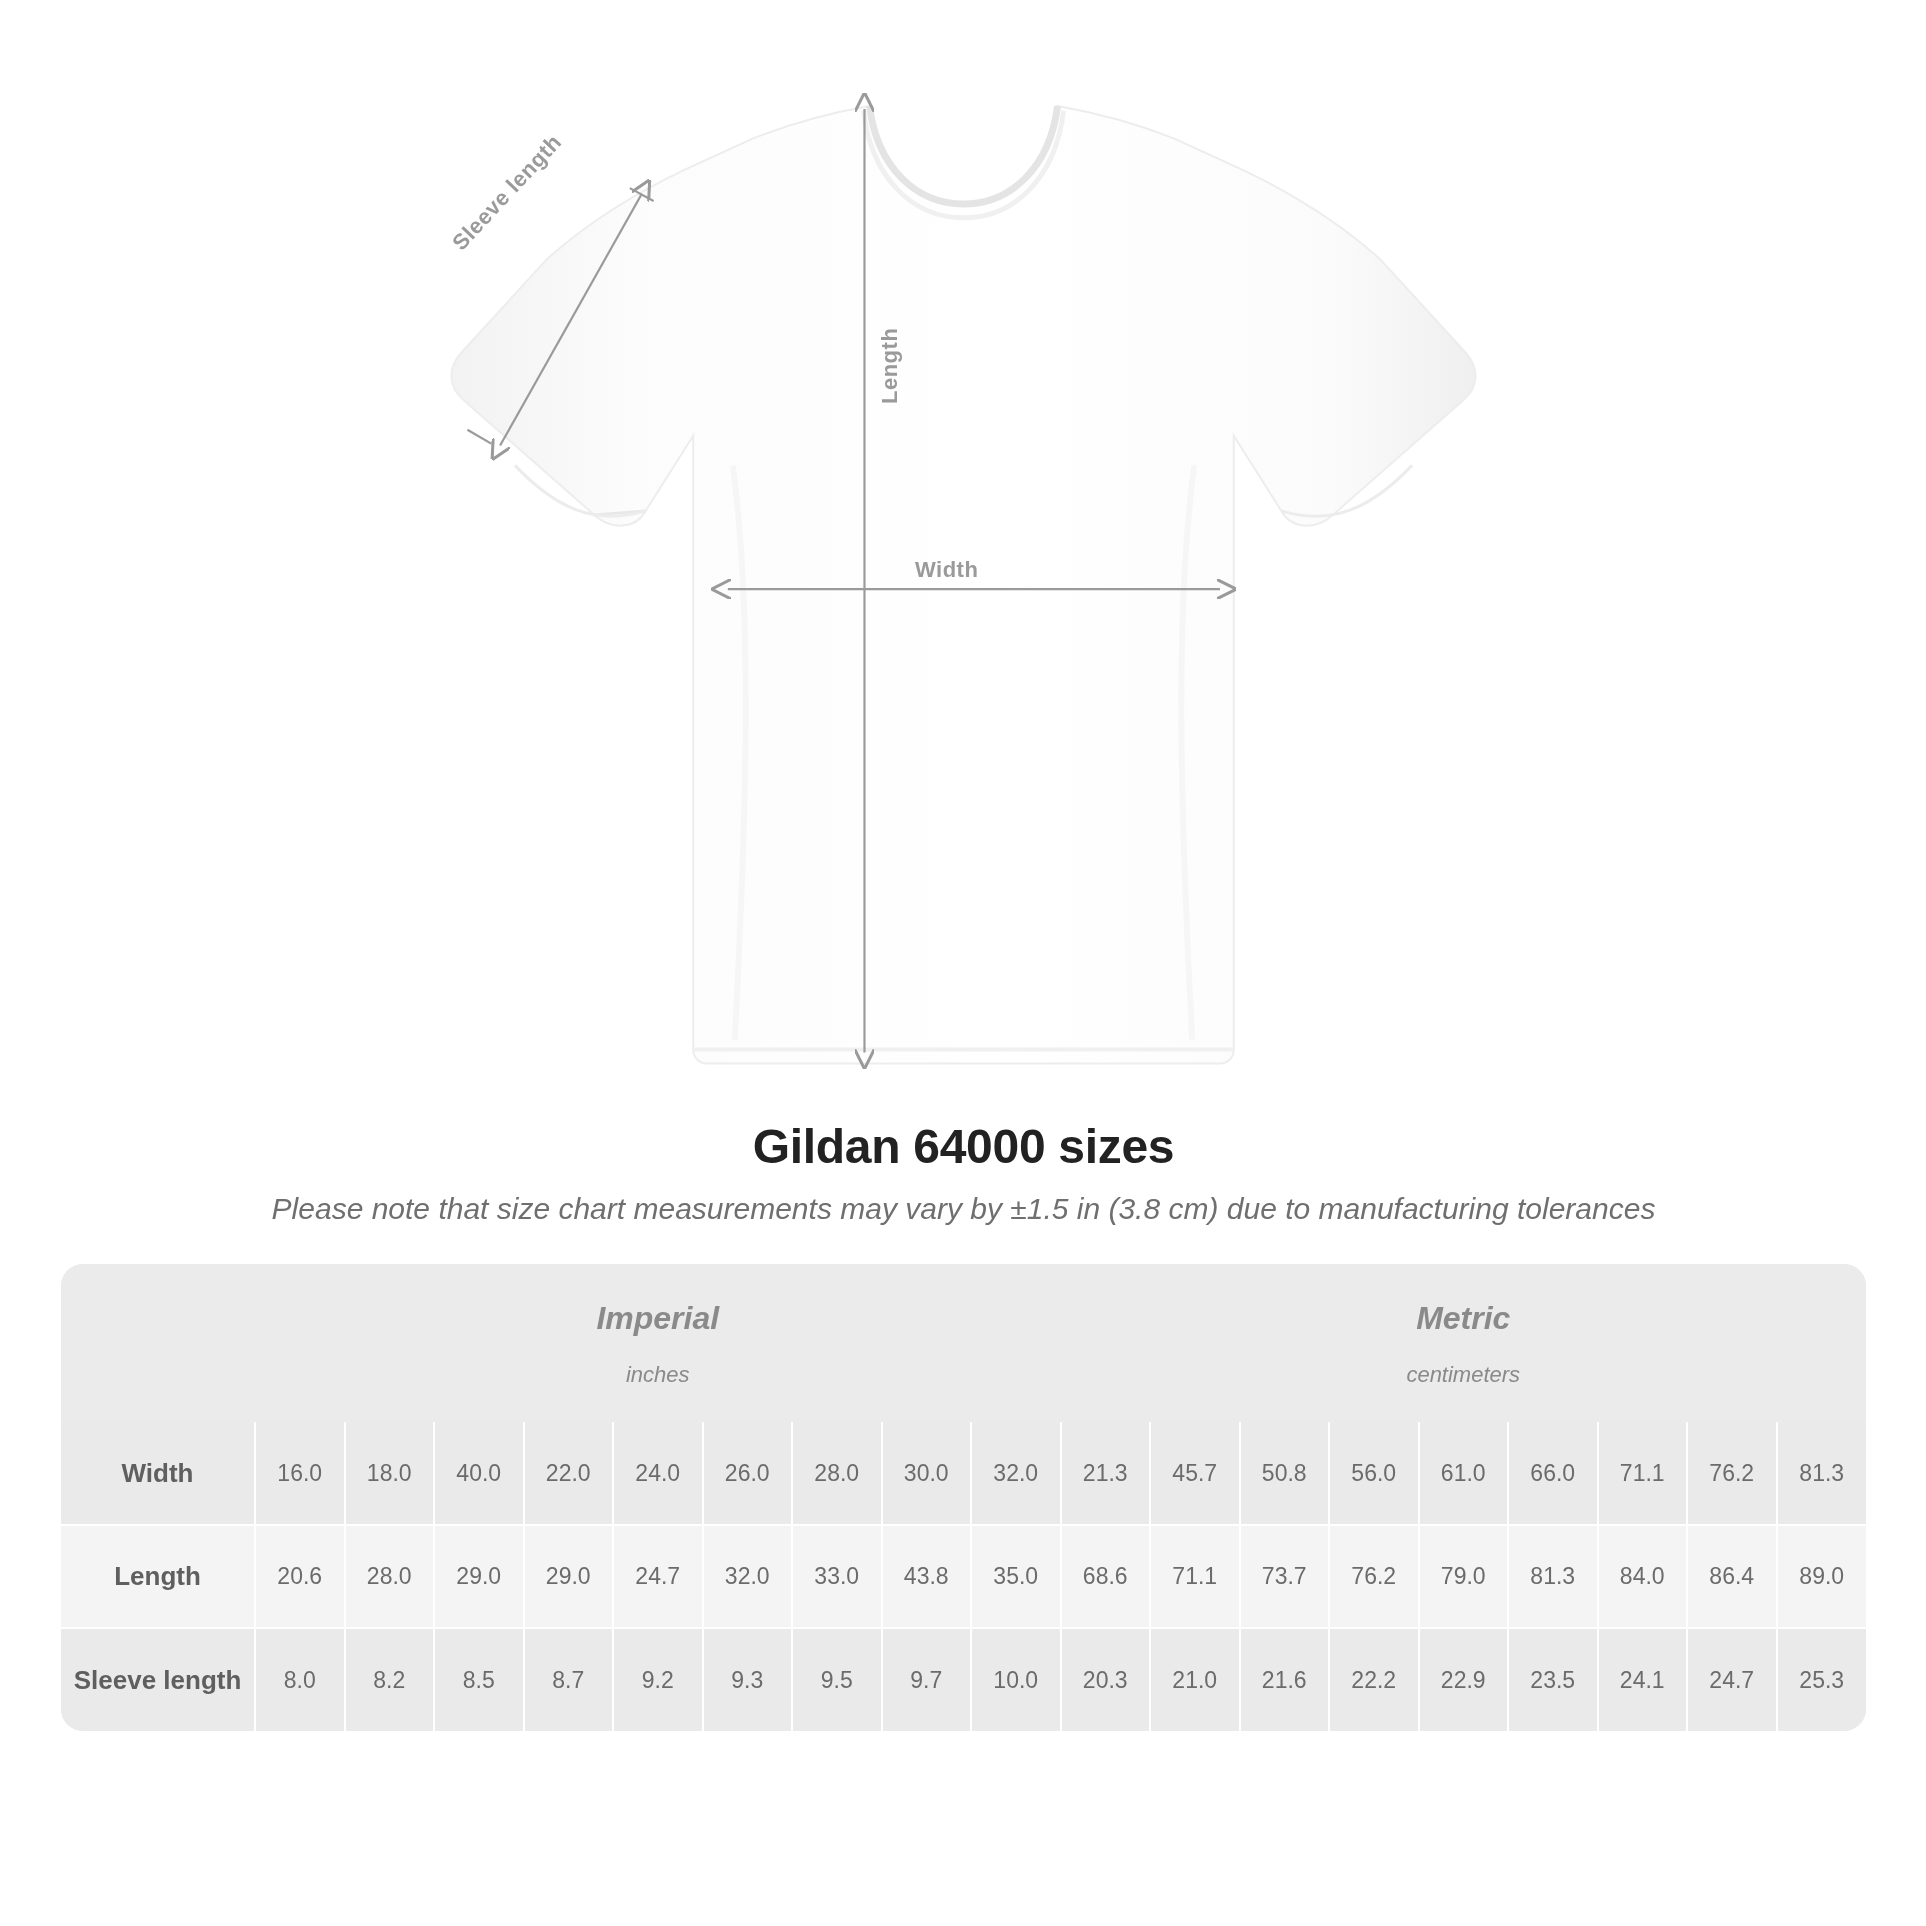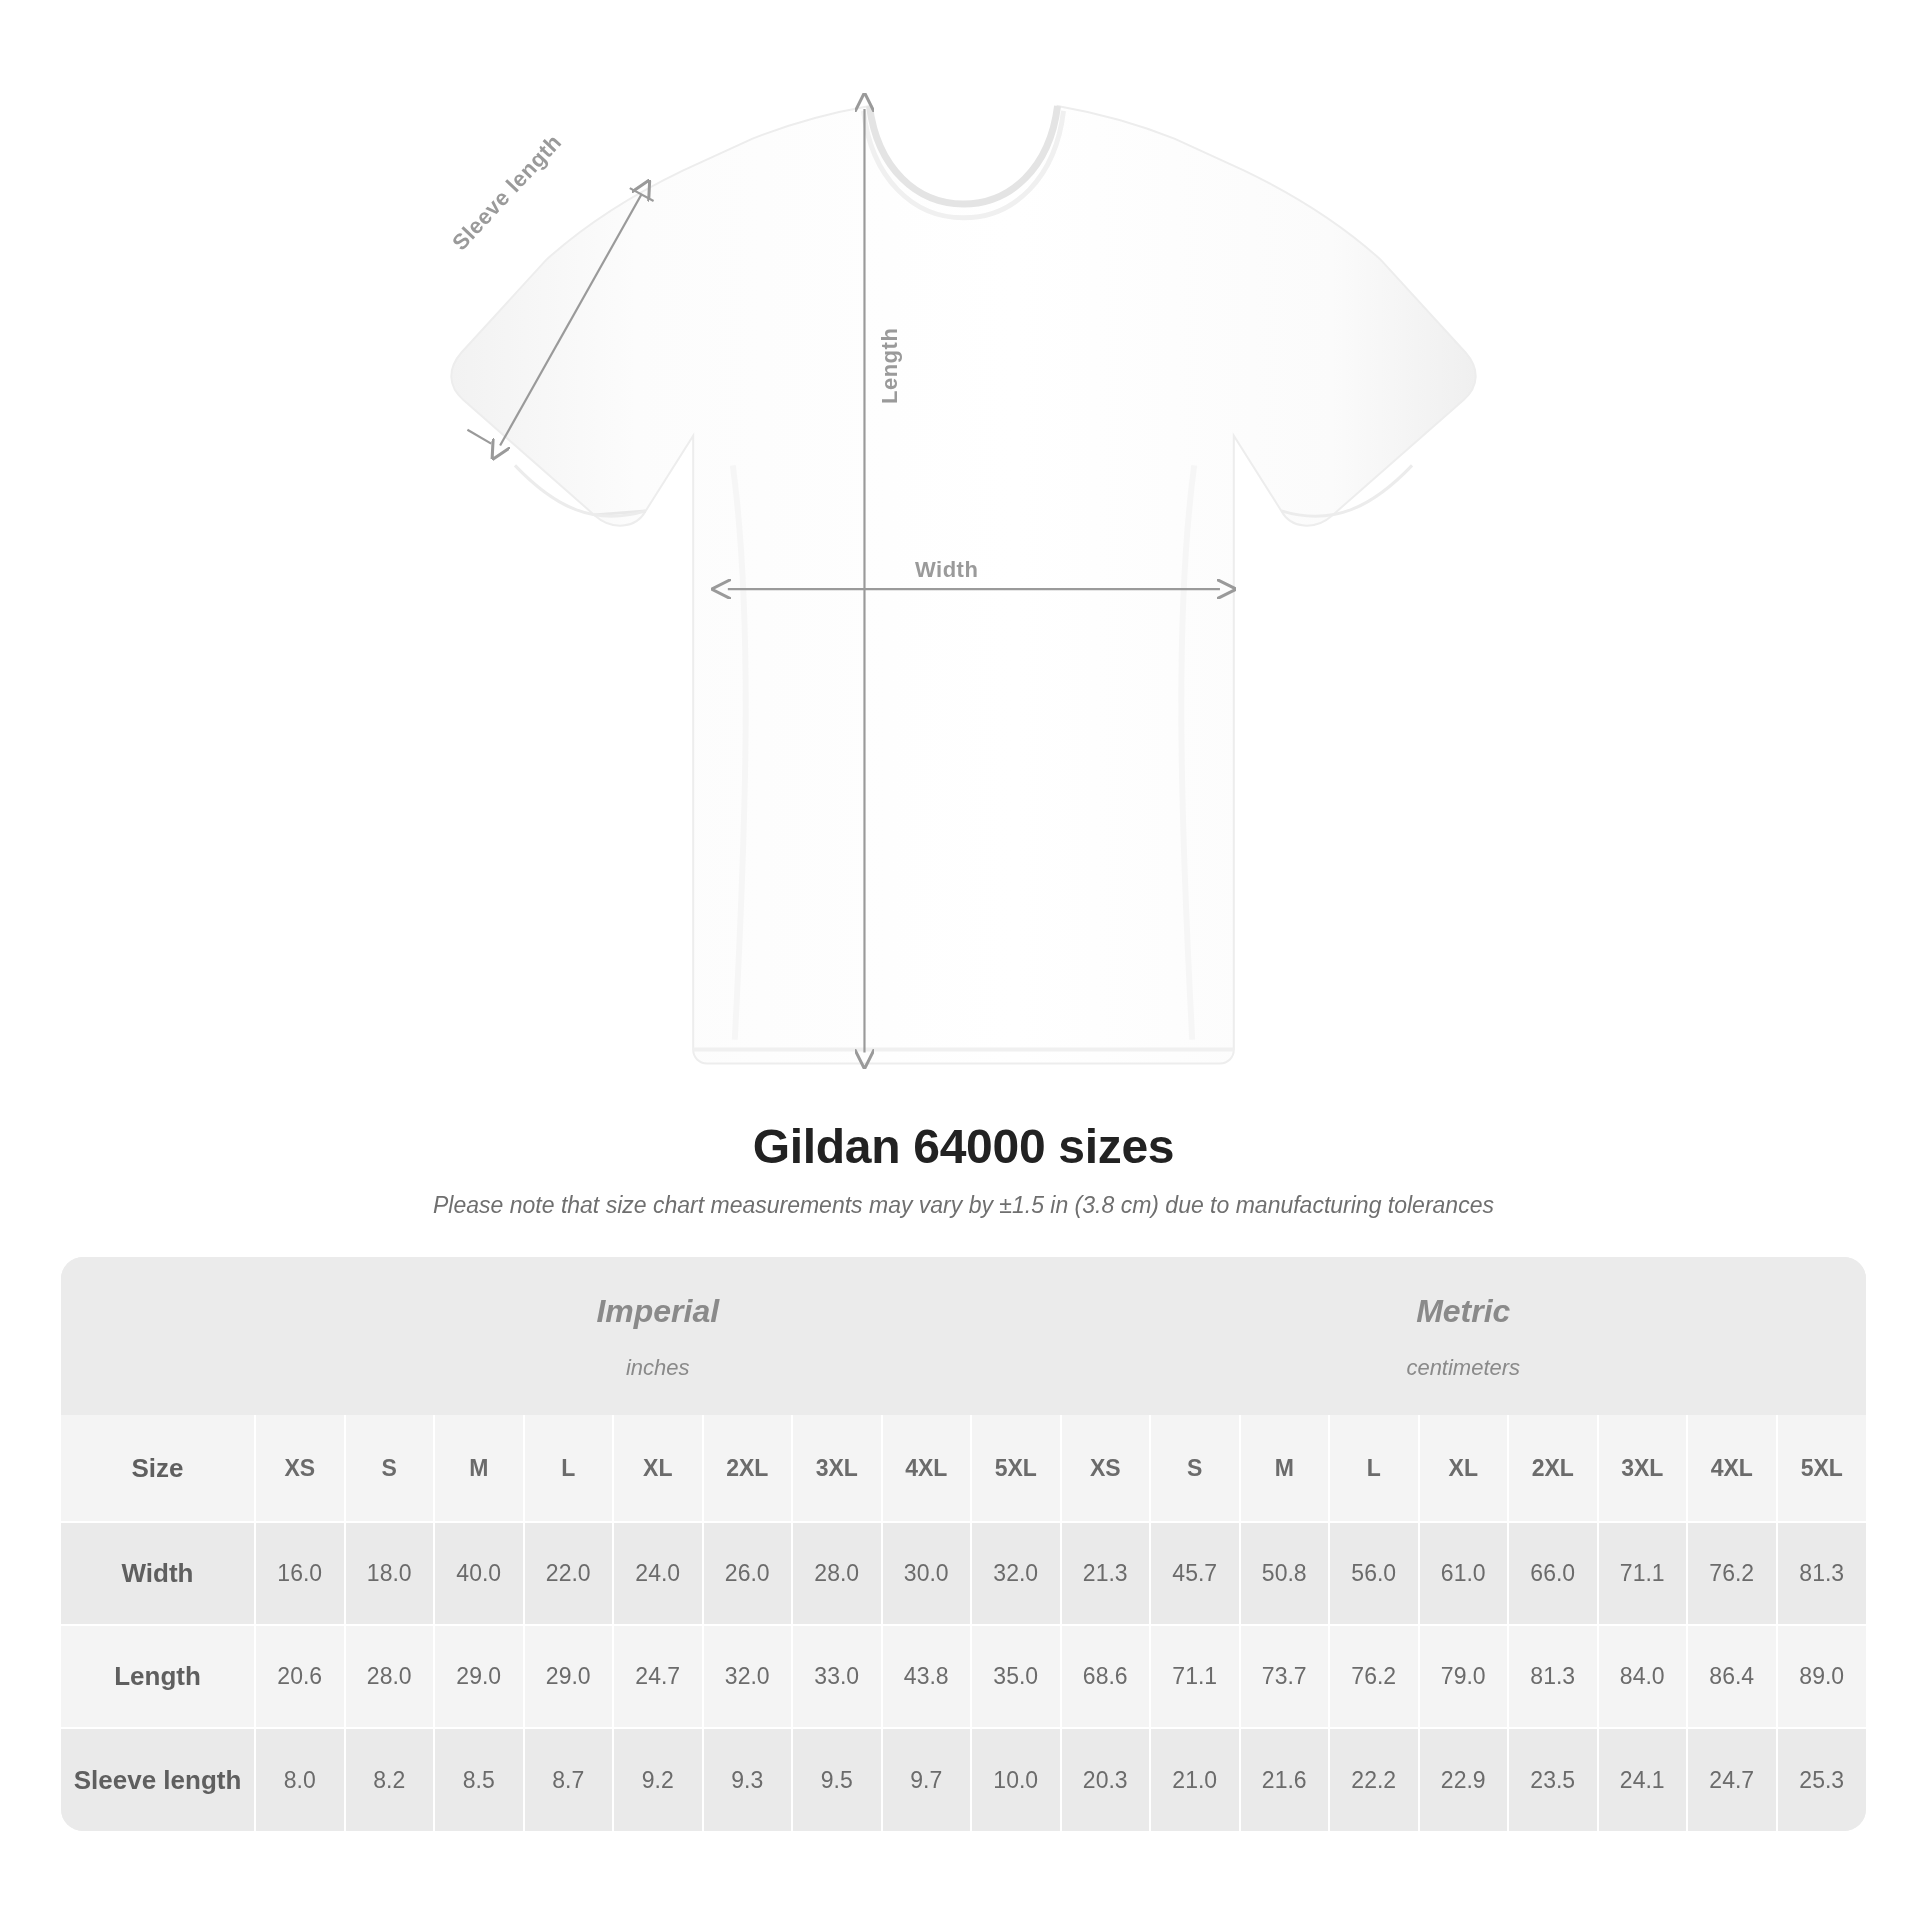"Please note that size chart" .chart-note { font-size: 23px -> 30px }
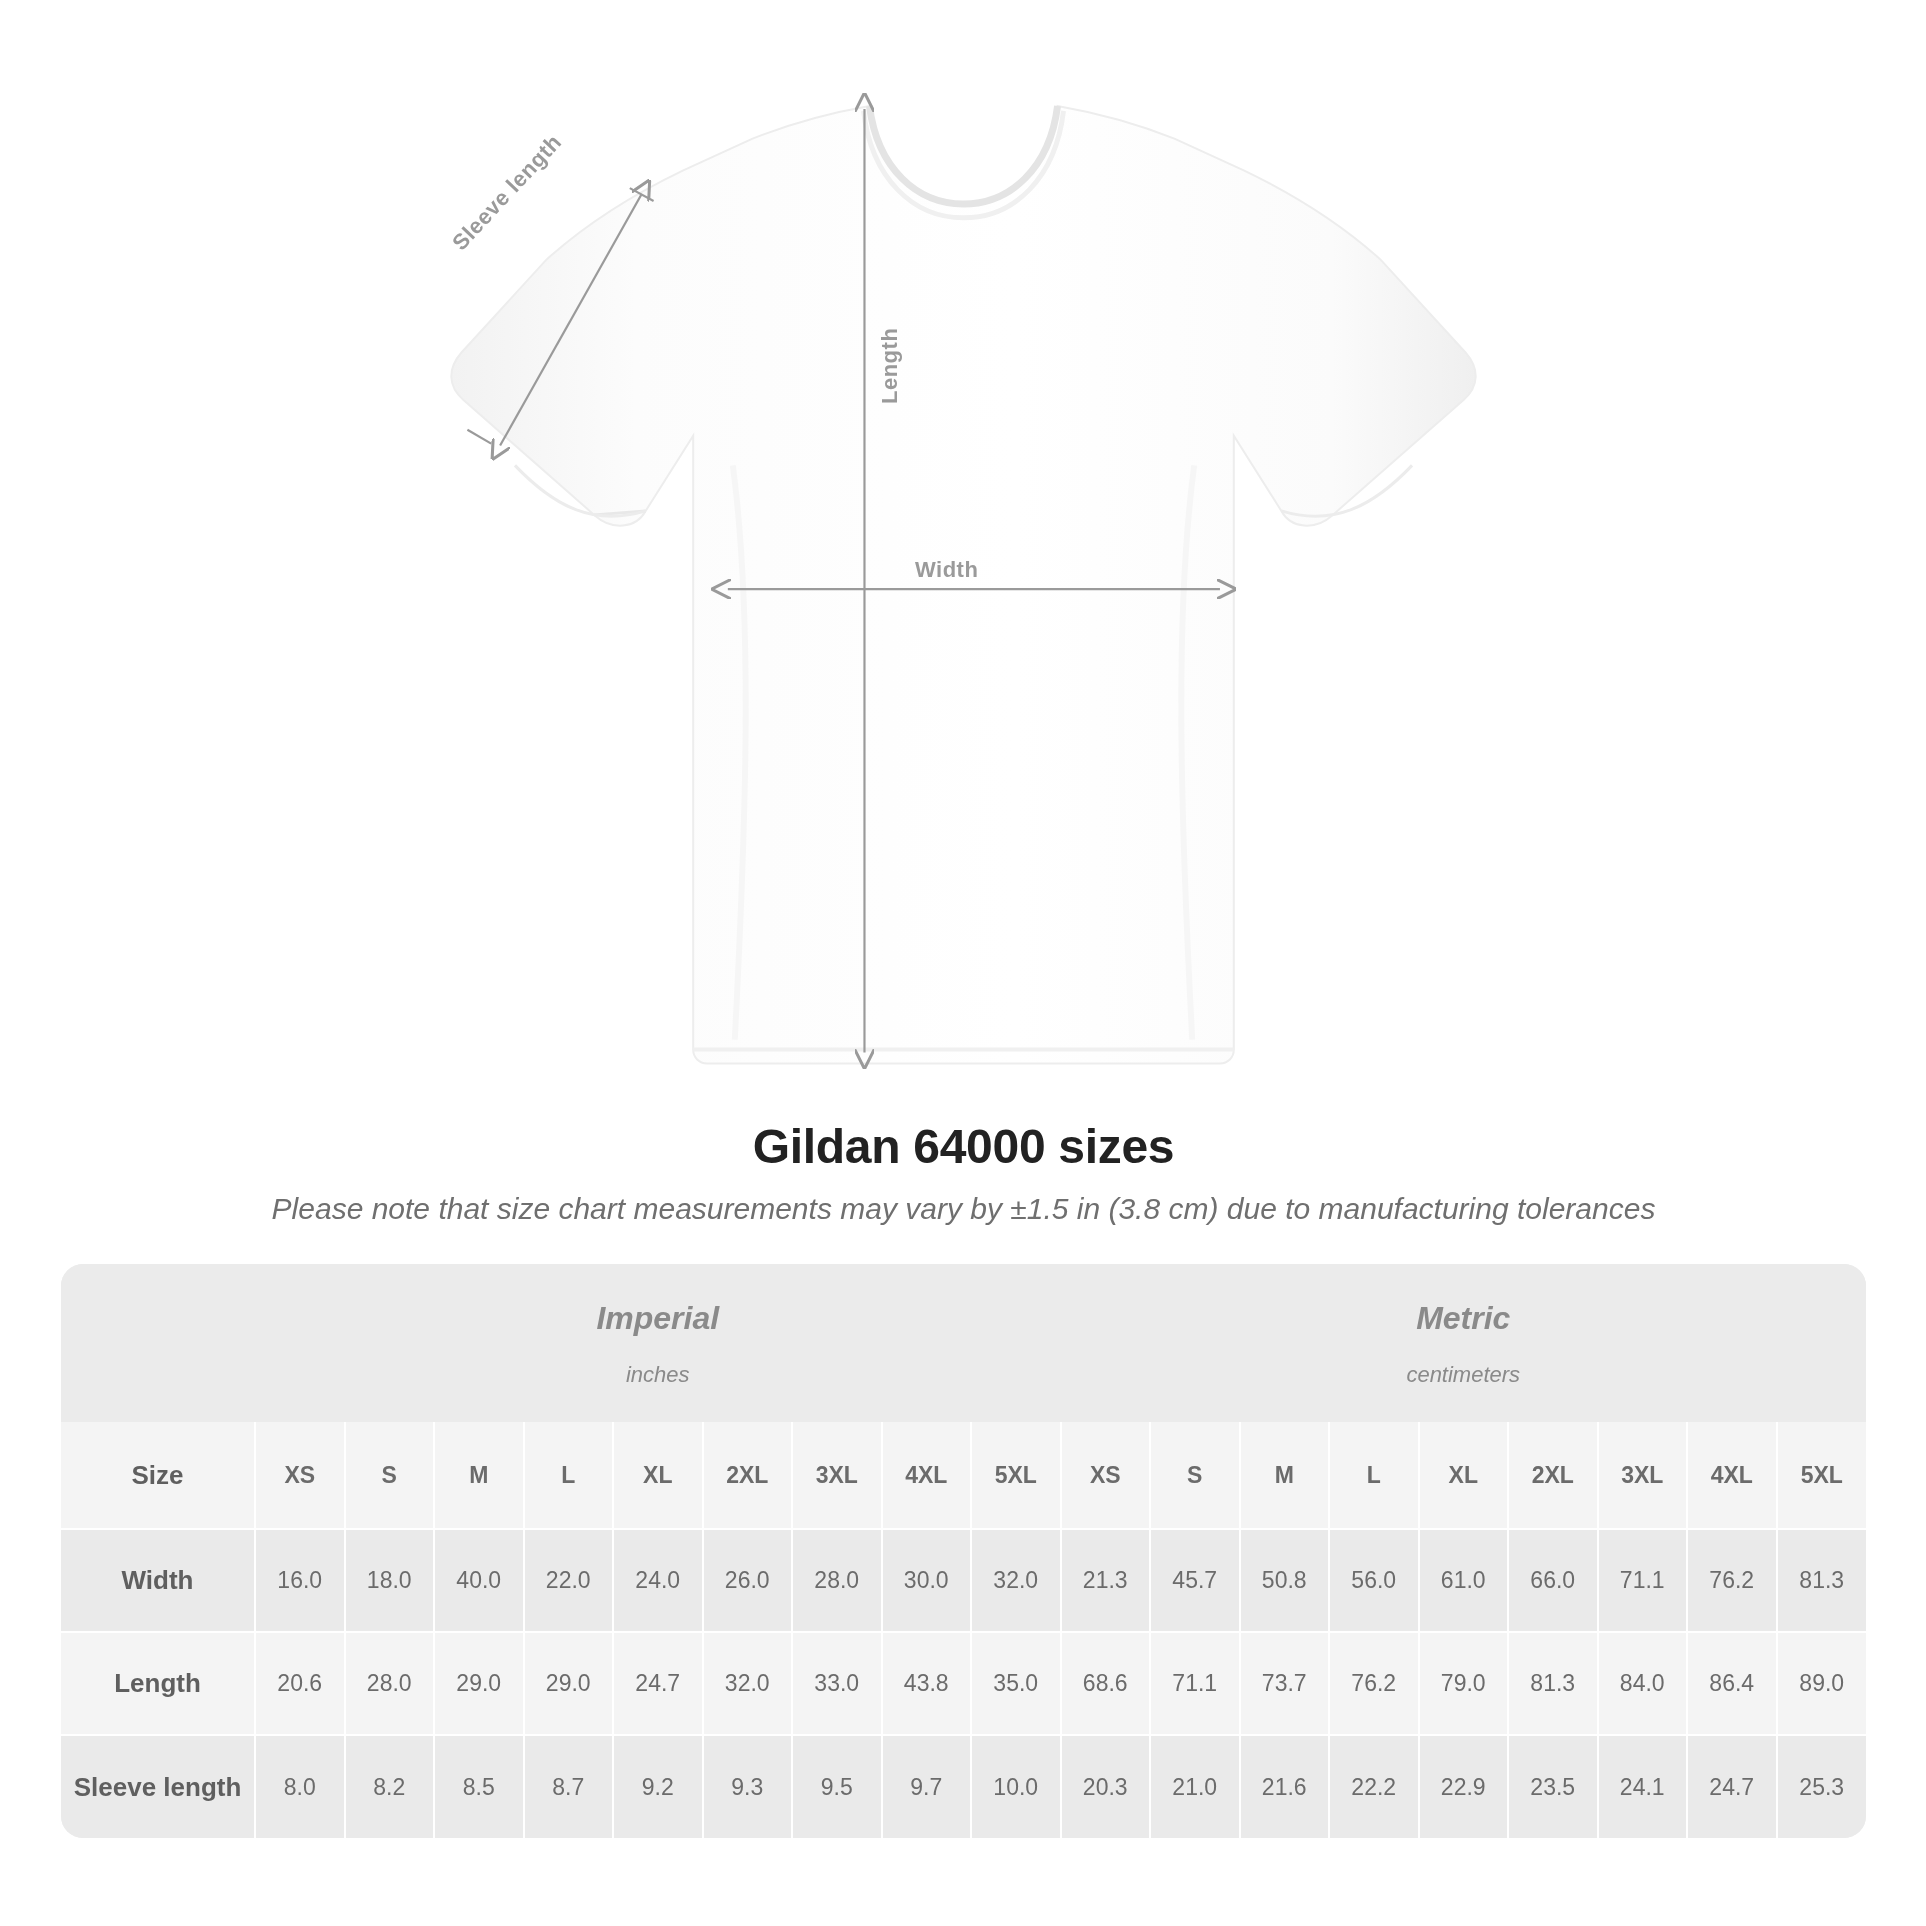"Size" tr.hdr-row { html: <tr> <td>Size</td> <td>XS</td> <td>S</td> <td>M</td> <td>L</td> <td>XL</td> <td>2XL</td> <td>3XL</td> <td>4XL</td> <td>5XL</td> <td>XS</td> <td>S</td> <td>M</td> <td>L</td> <td>XL</td> <td>2XL</td> <td>3XL</td> <td>4XL</td> <td>5XL</td> </tr> -> none }
